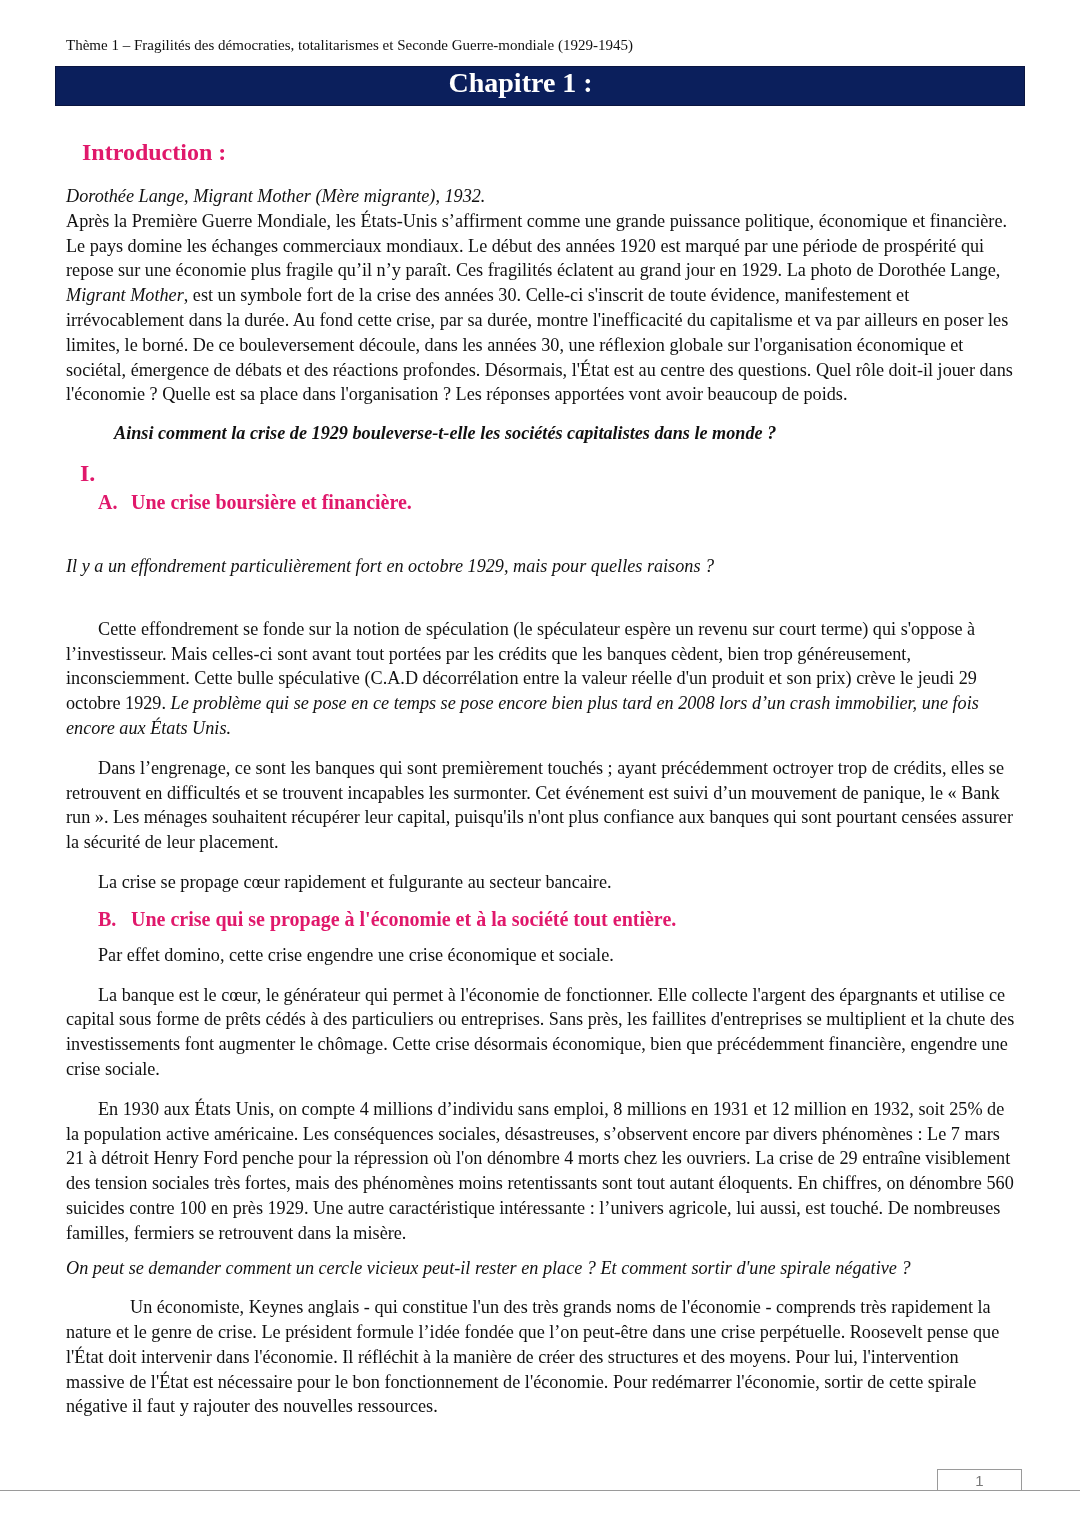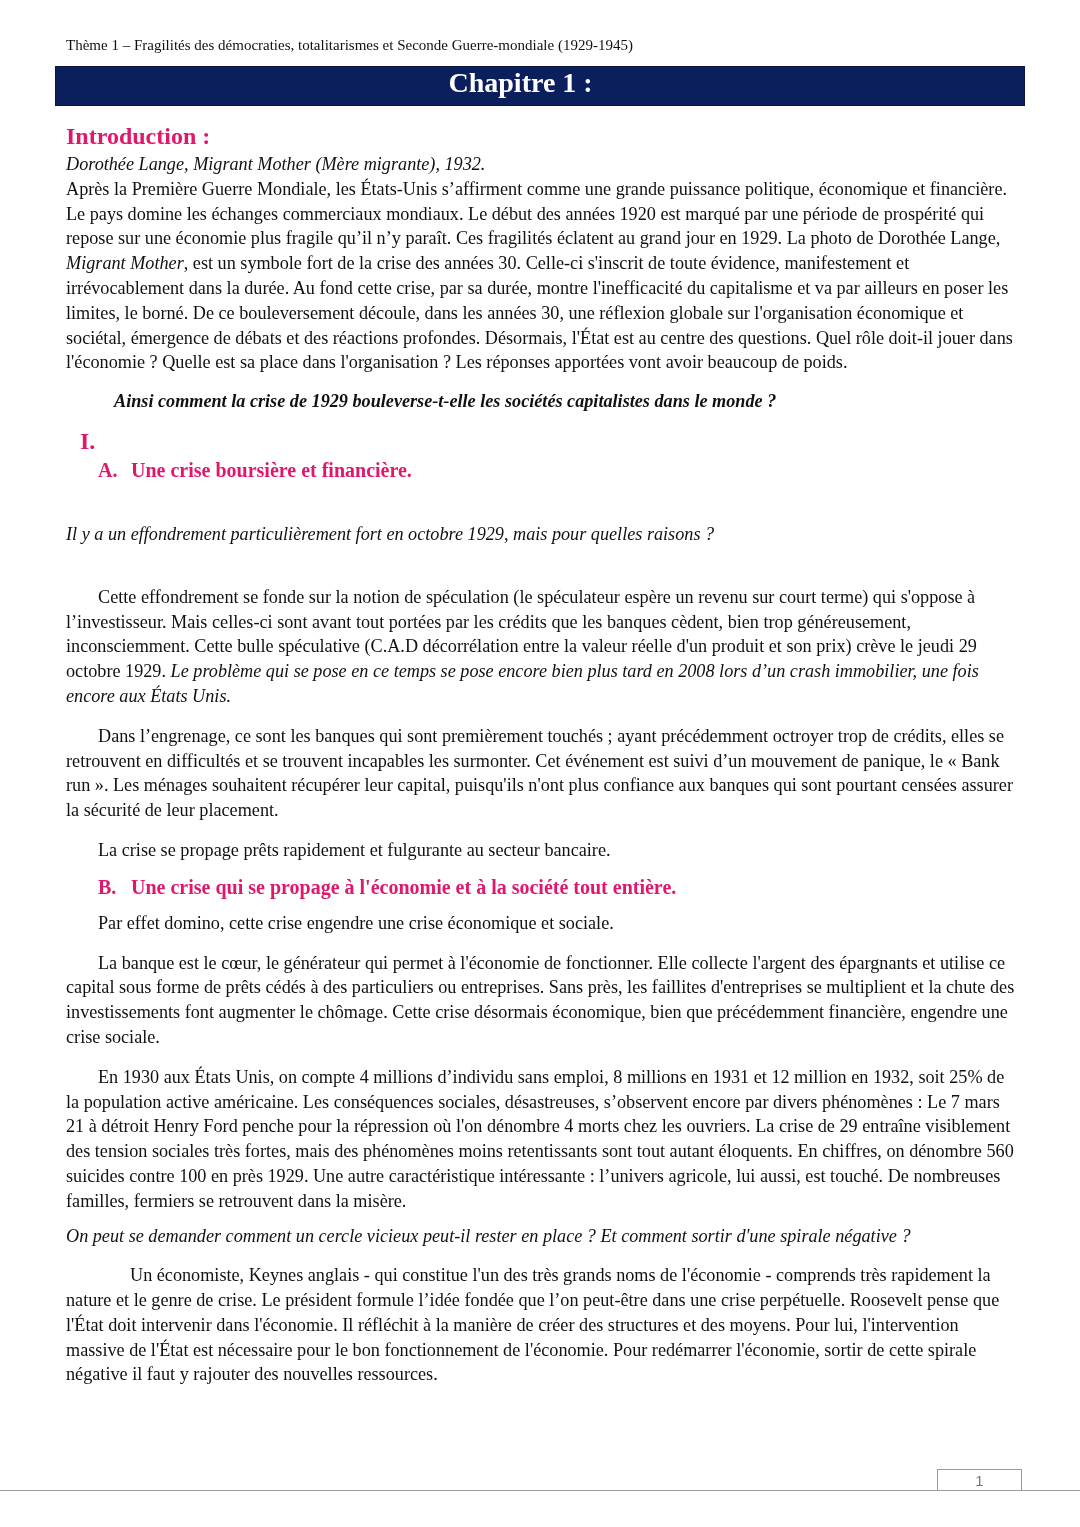"Introduction :" .h-intro { margin: 0 -> 16px }
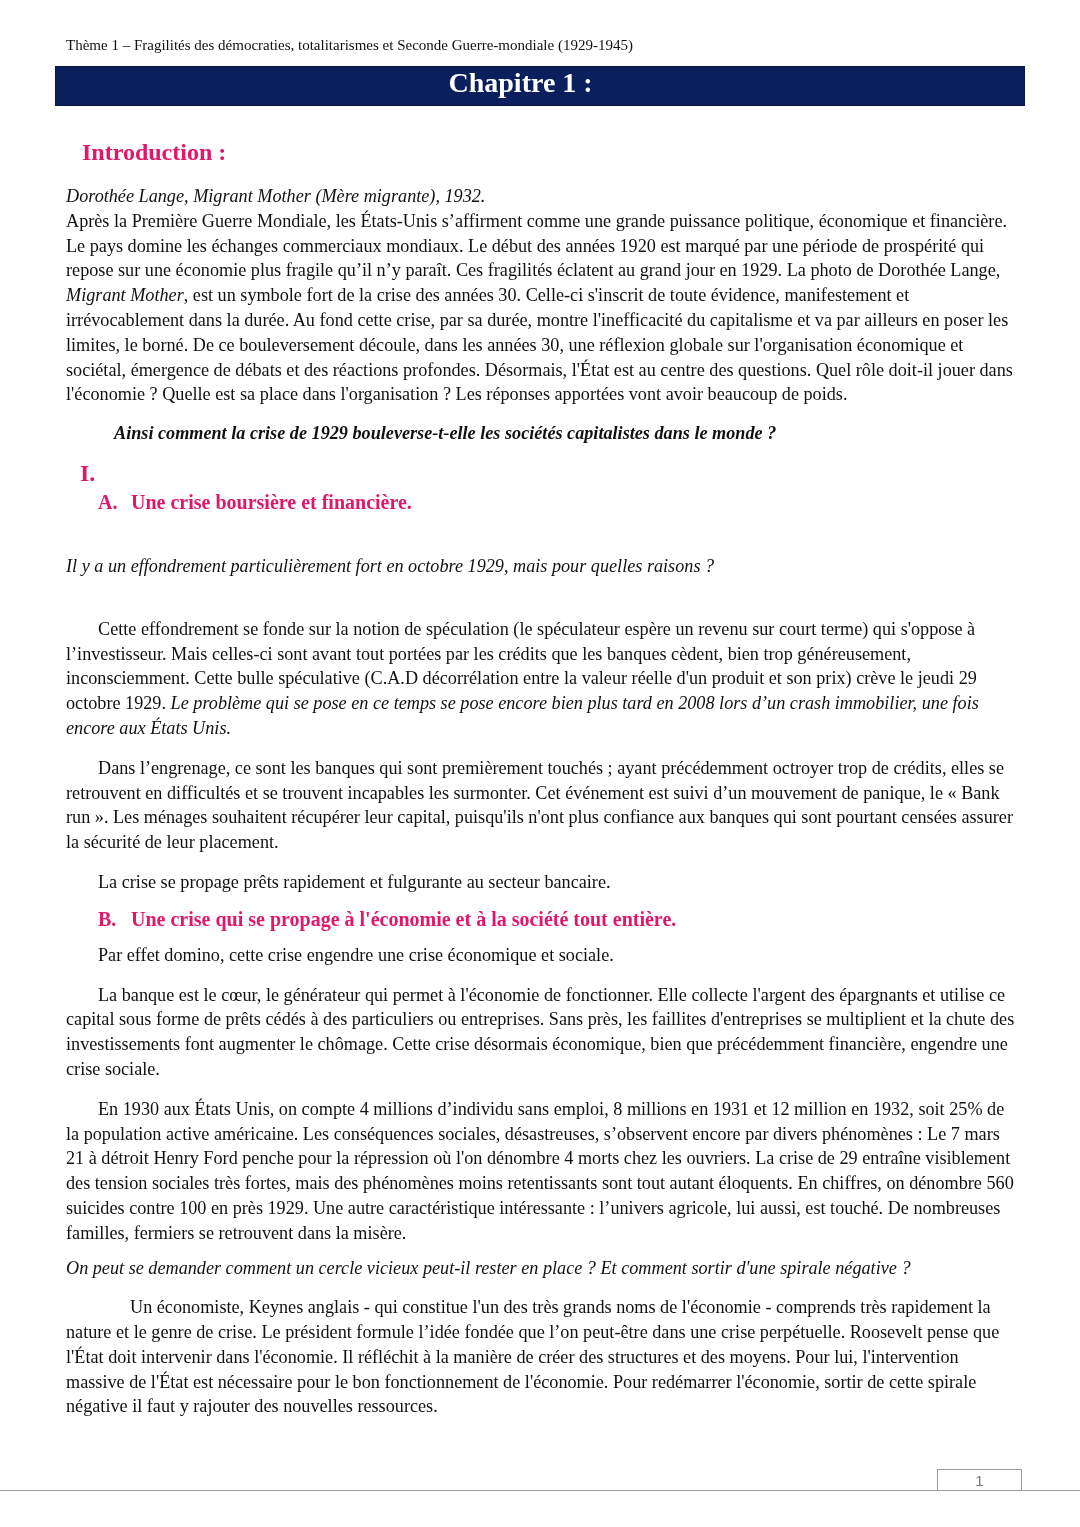"La crise se propage prêts" p.indent { text: prêts -> cœur }
